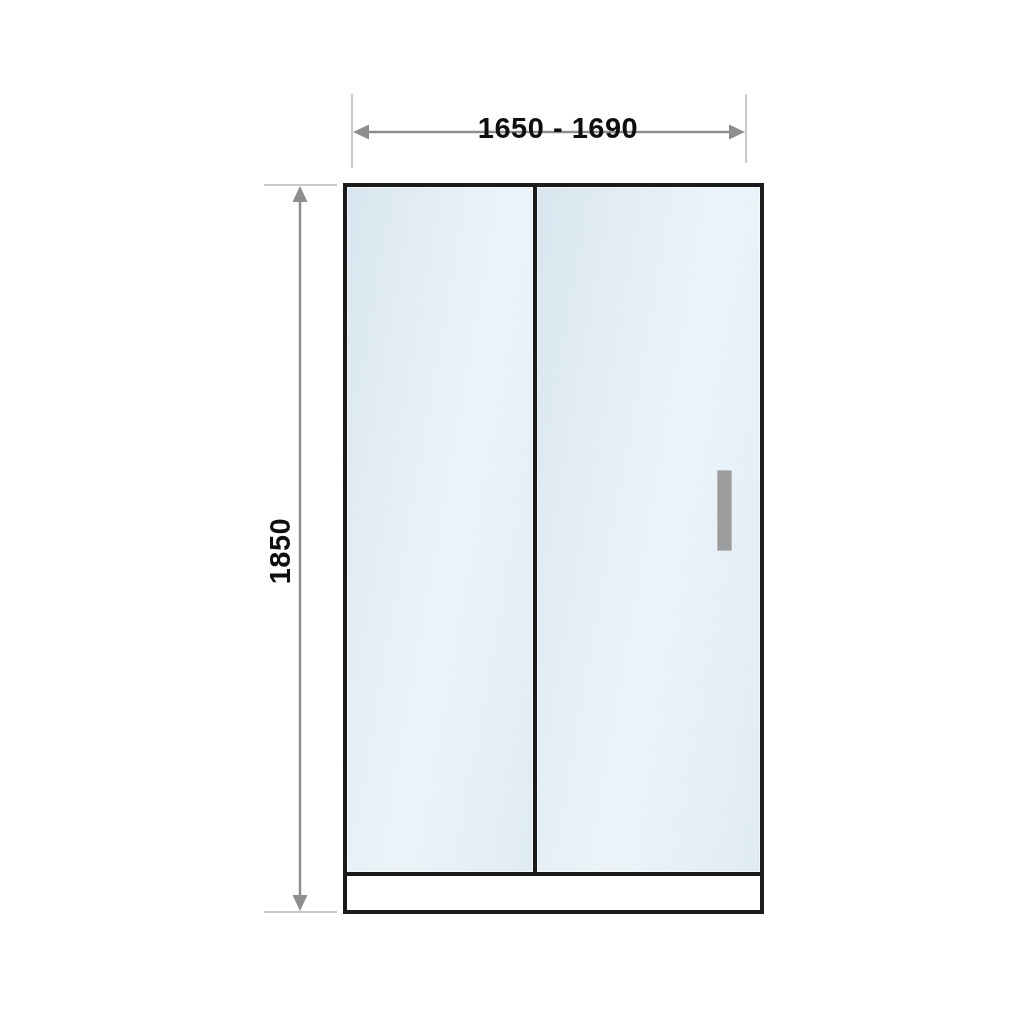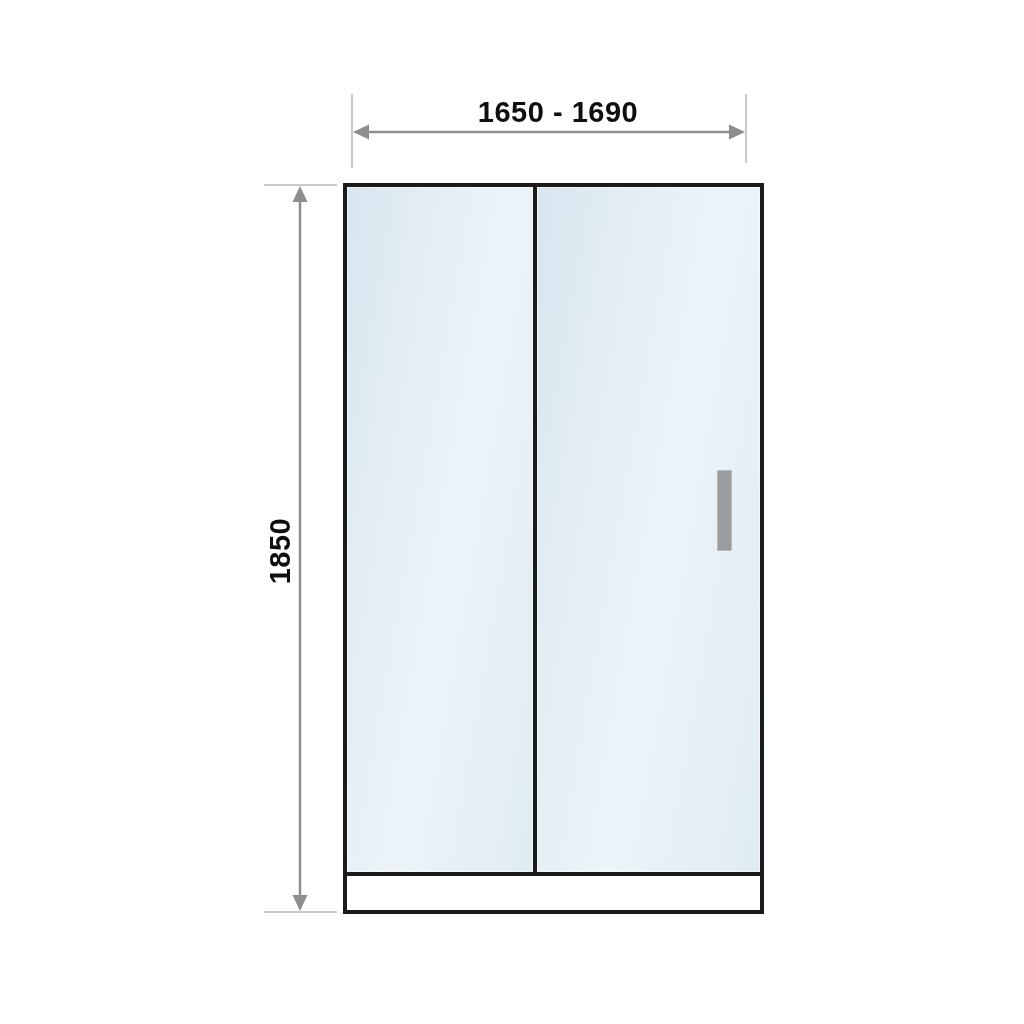"1650 - 1690" .dim-label.horizontal { top: 96px -> 112px }
